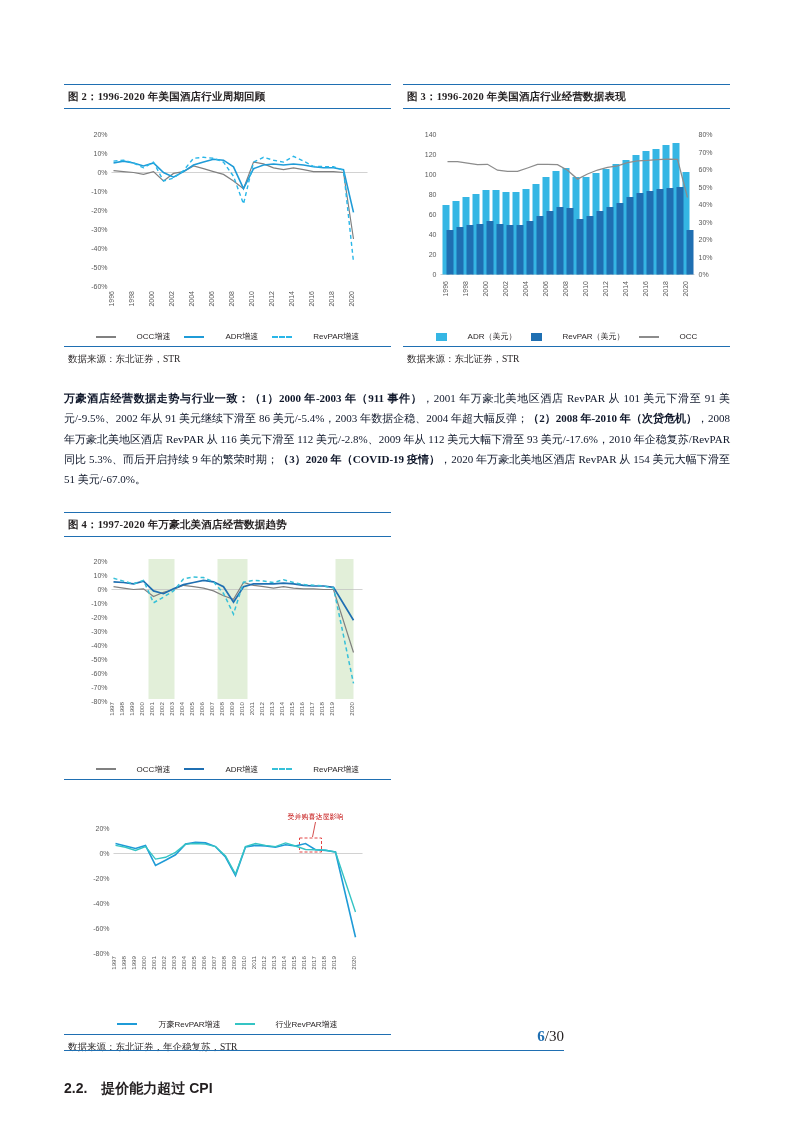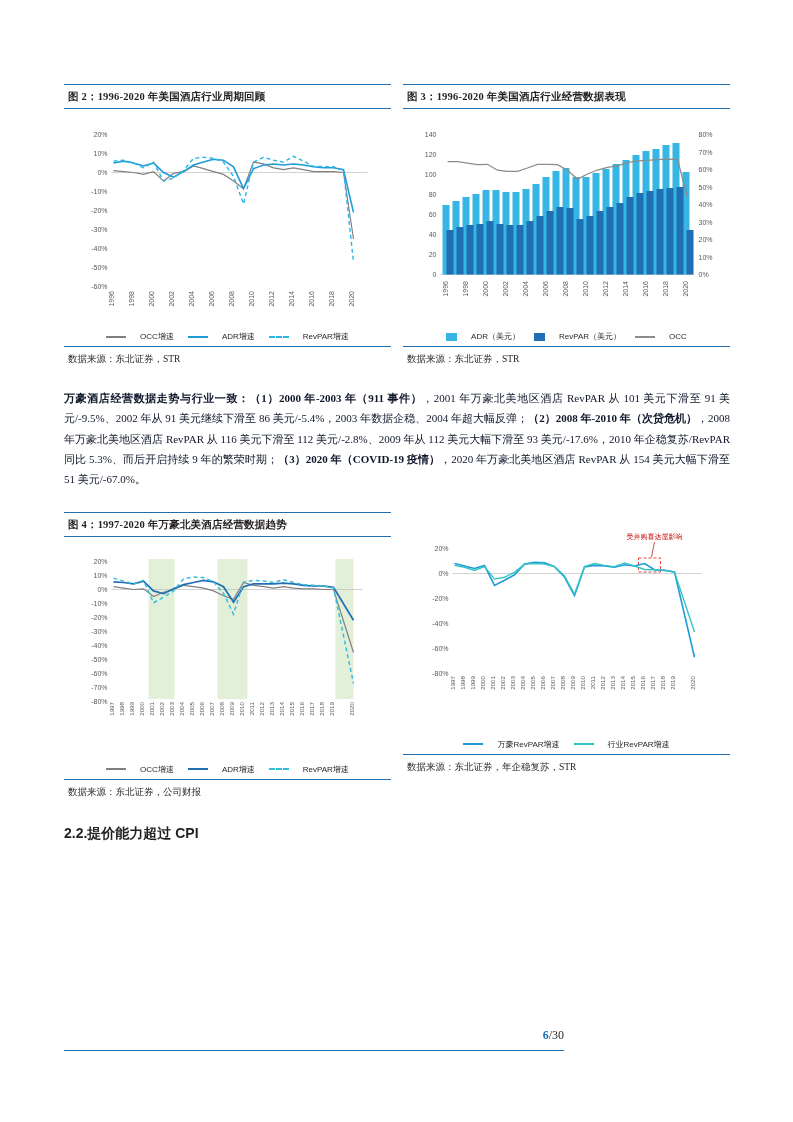"OCC增速" .legend .item { gap: 14px -> 21px }
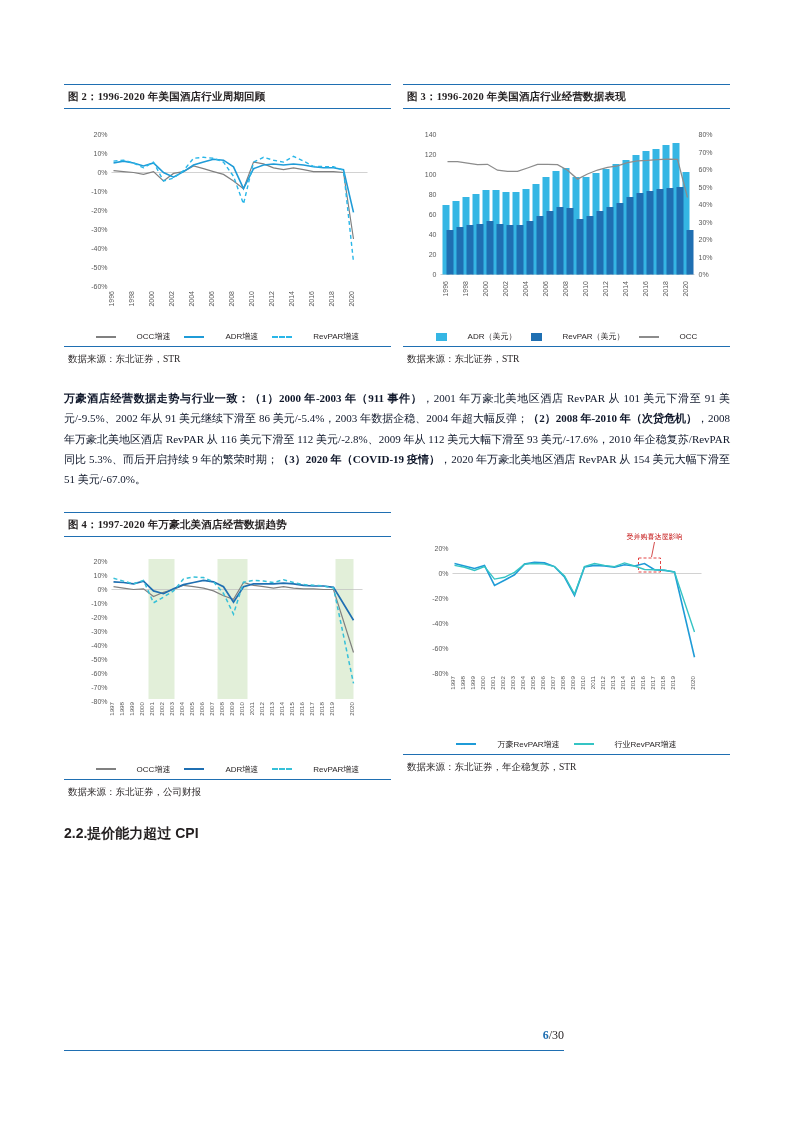"图 4：1997-2020 年万豪北美酒店经营数据趋势" div.fig-row { flex-direction: none -> column }
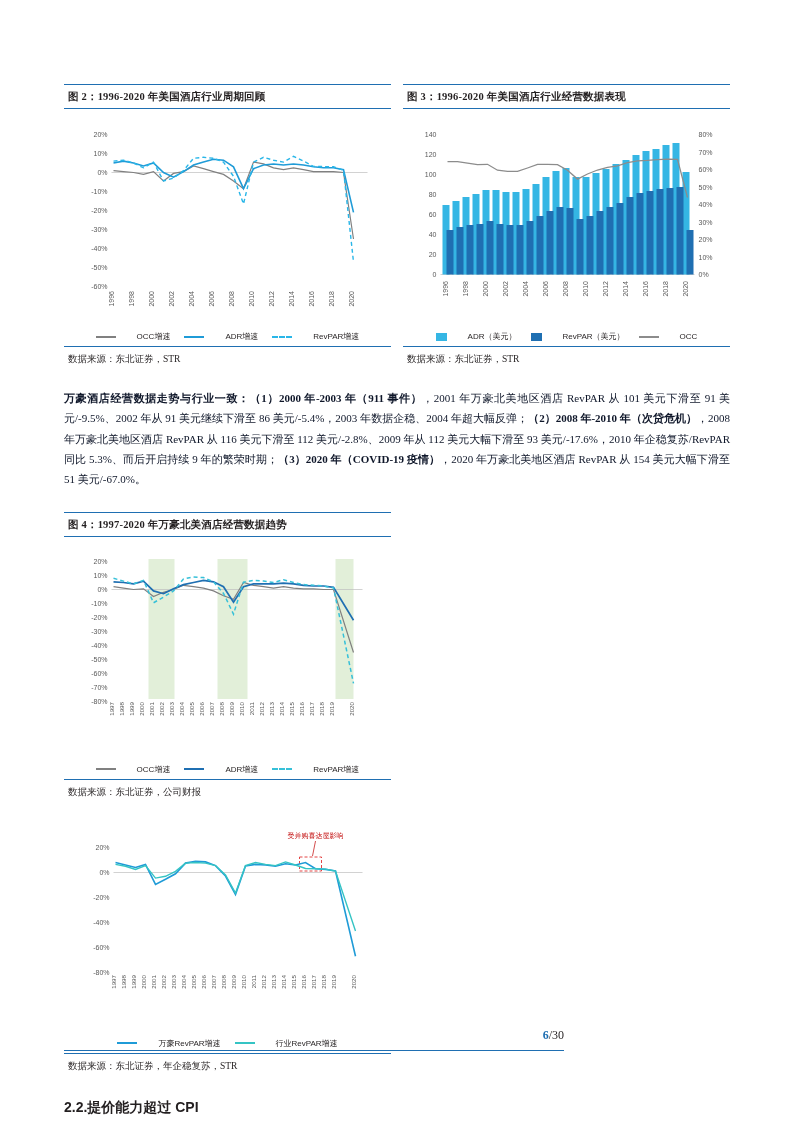"数据来源：东北证券，公司财报" div.fig-src { html: <div>数据来源：东北证券，公司财报</div> -> none }
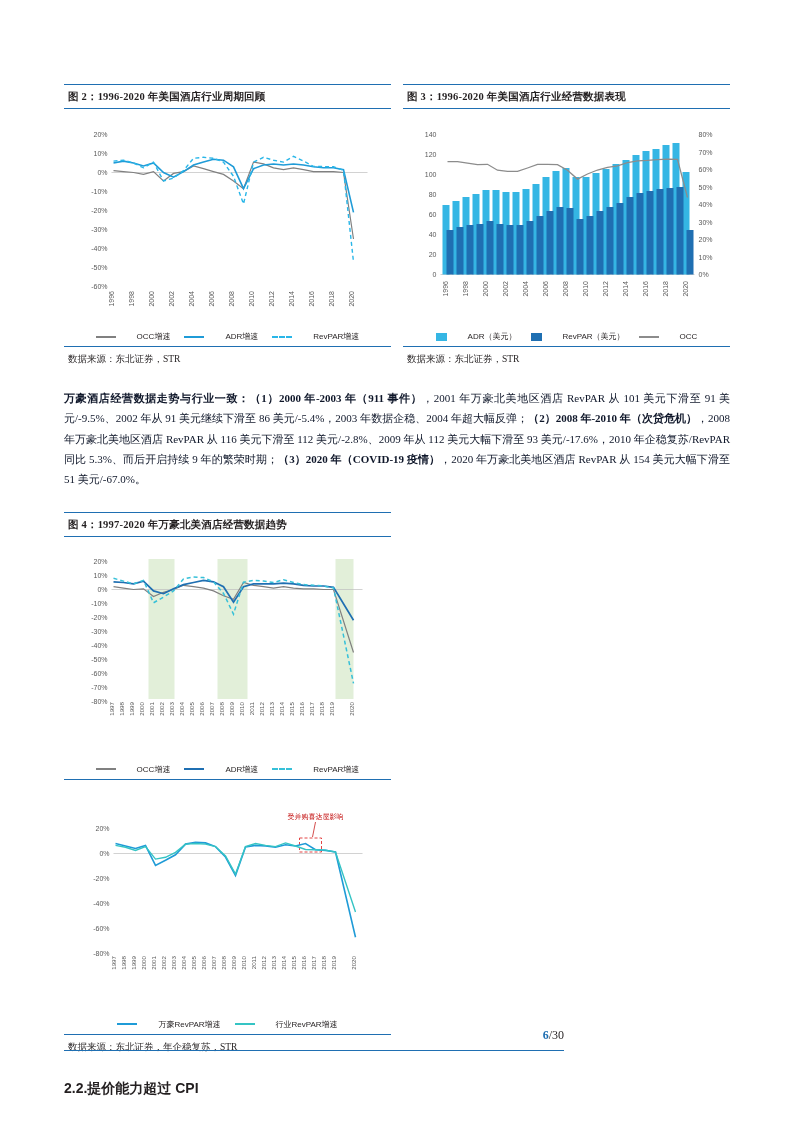"6/30" .footer-num { font-size: 12px -> 15px }
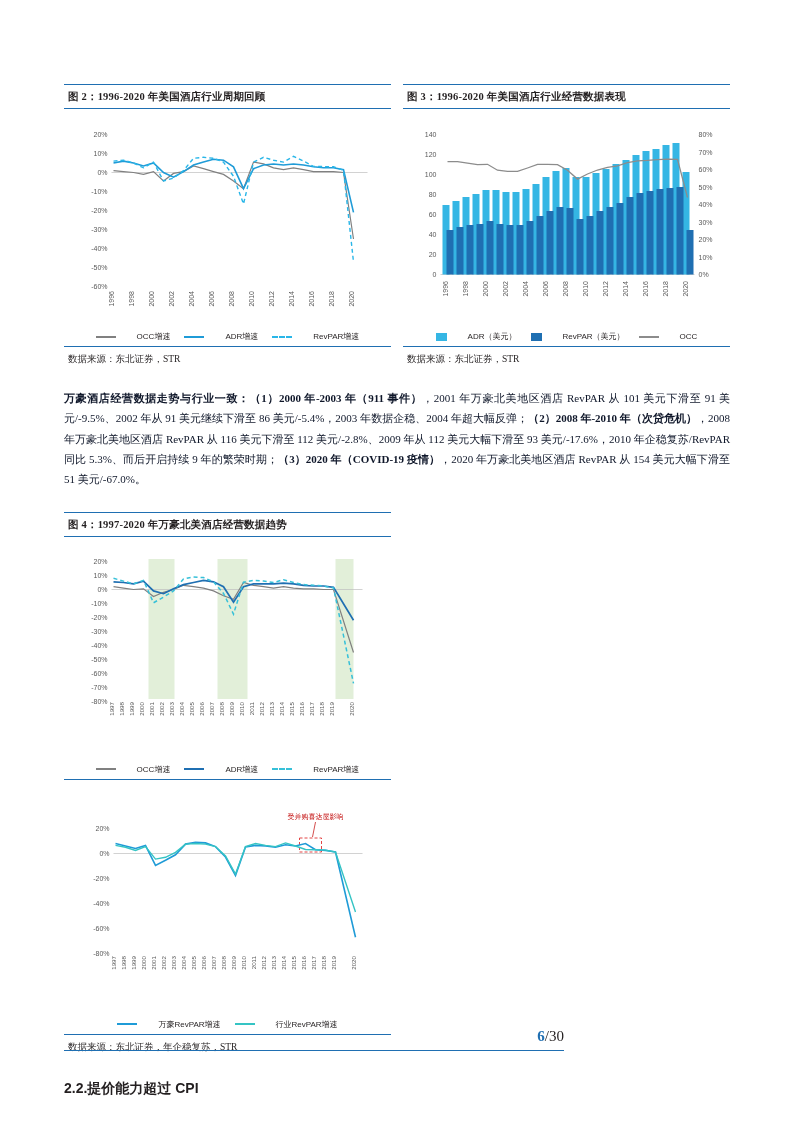"2.2." .sec-row { gap: none -> 14px }
